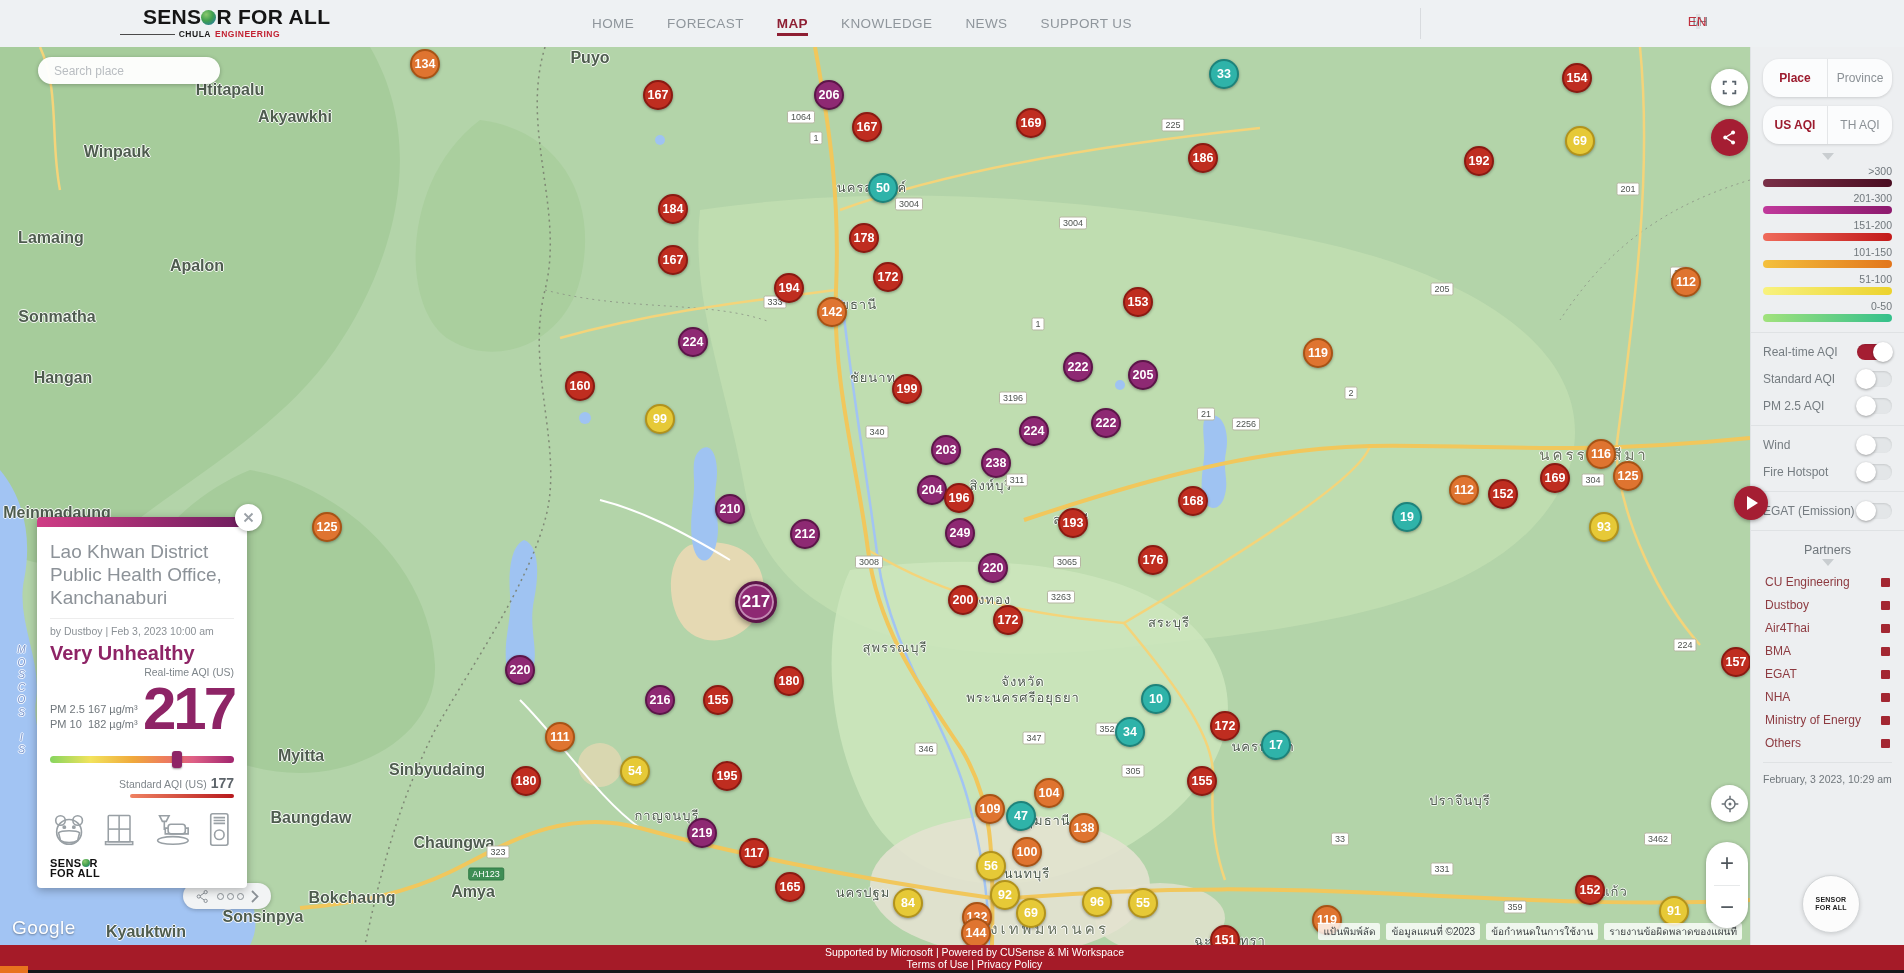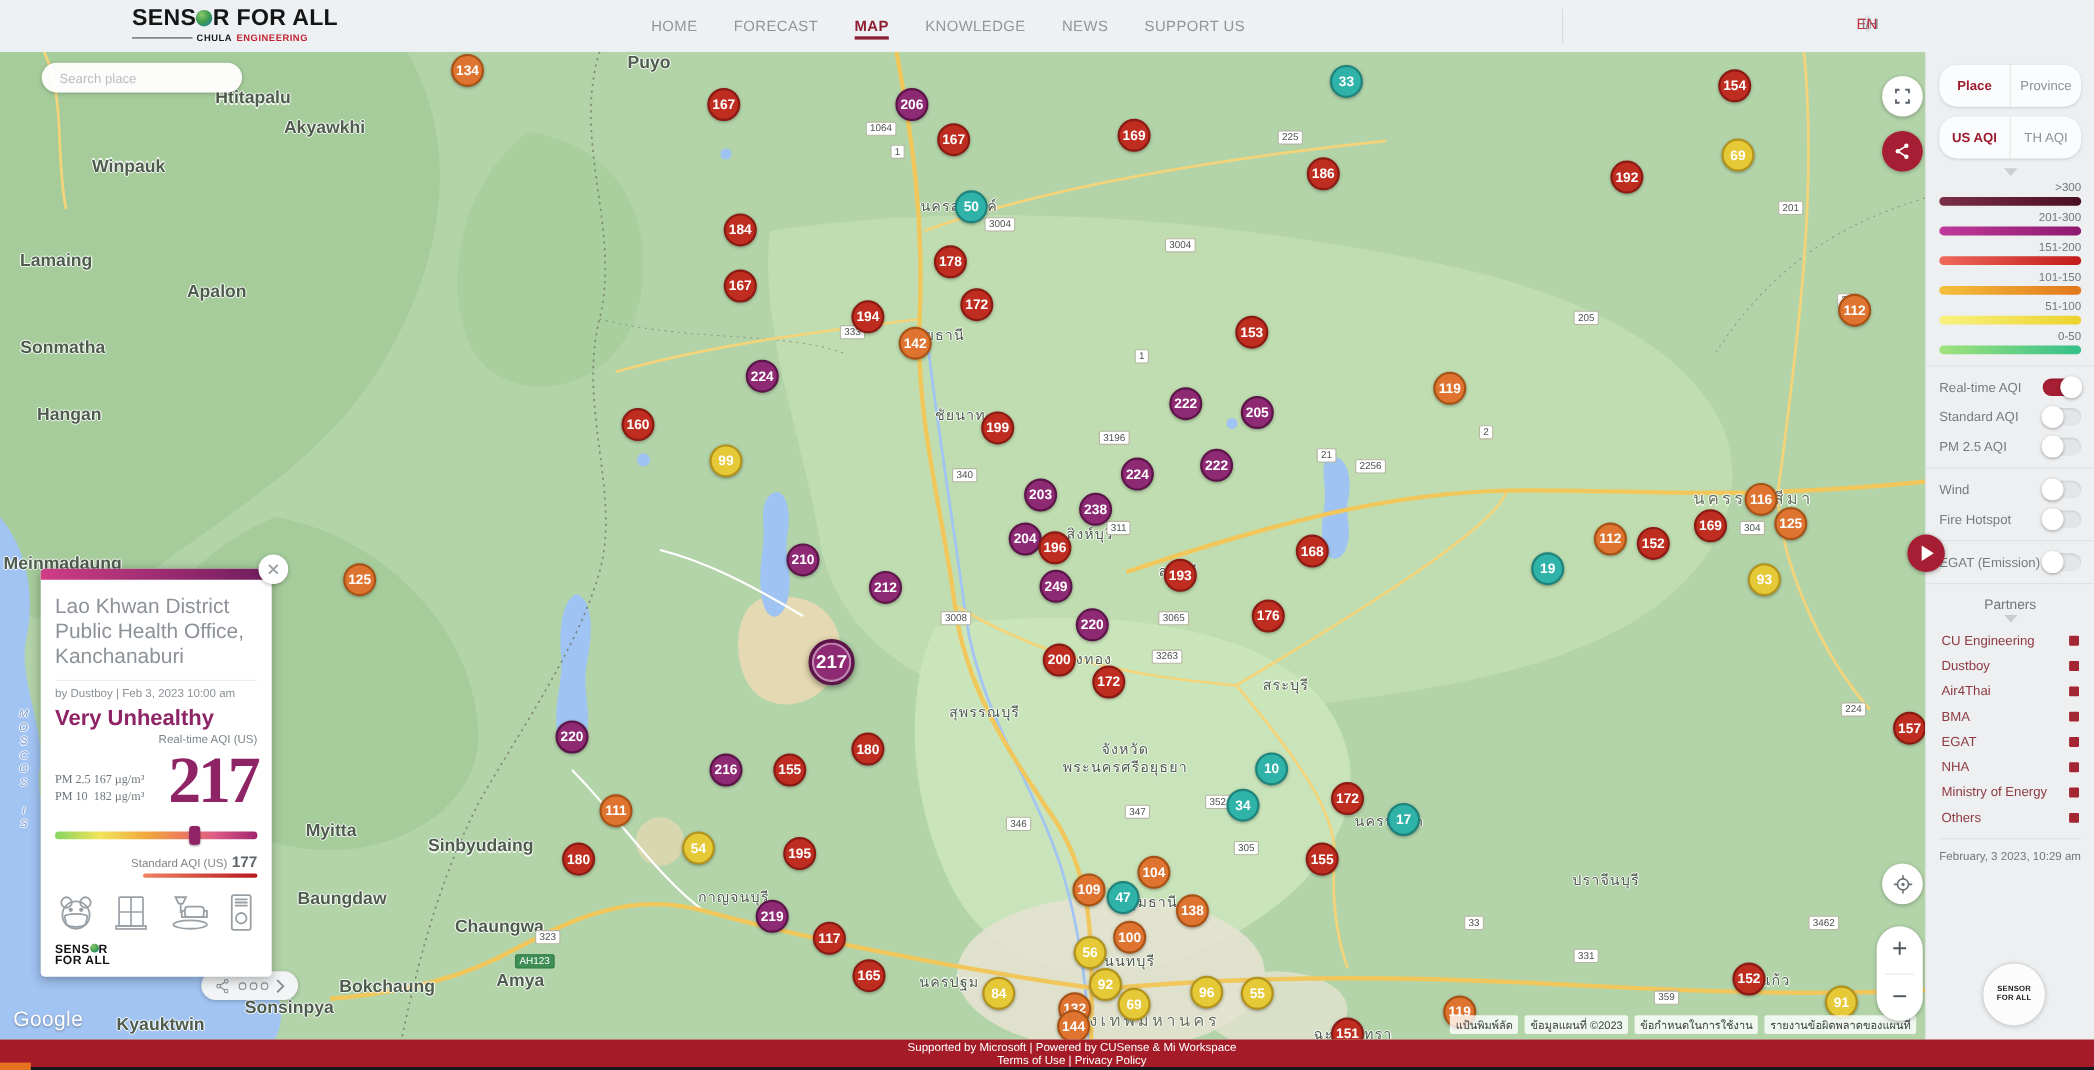"SENS R FOR ALL" .logo-main { margin-left: none -> 23px }
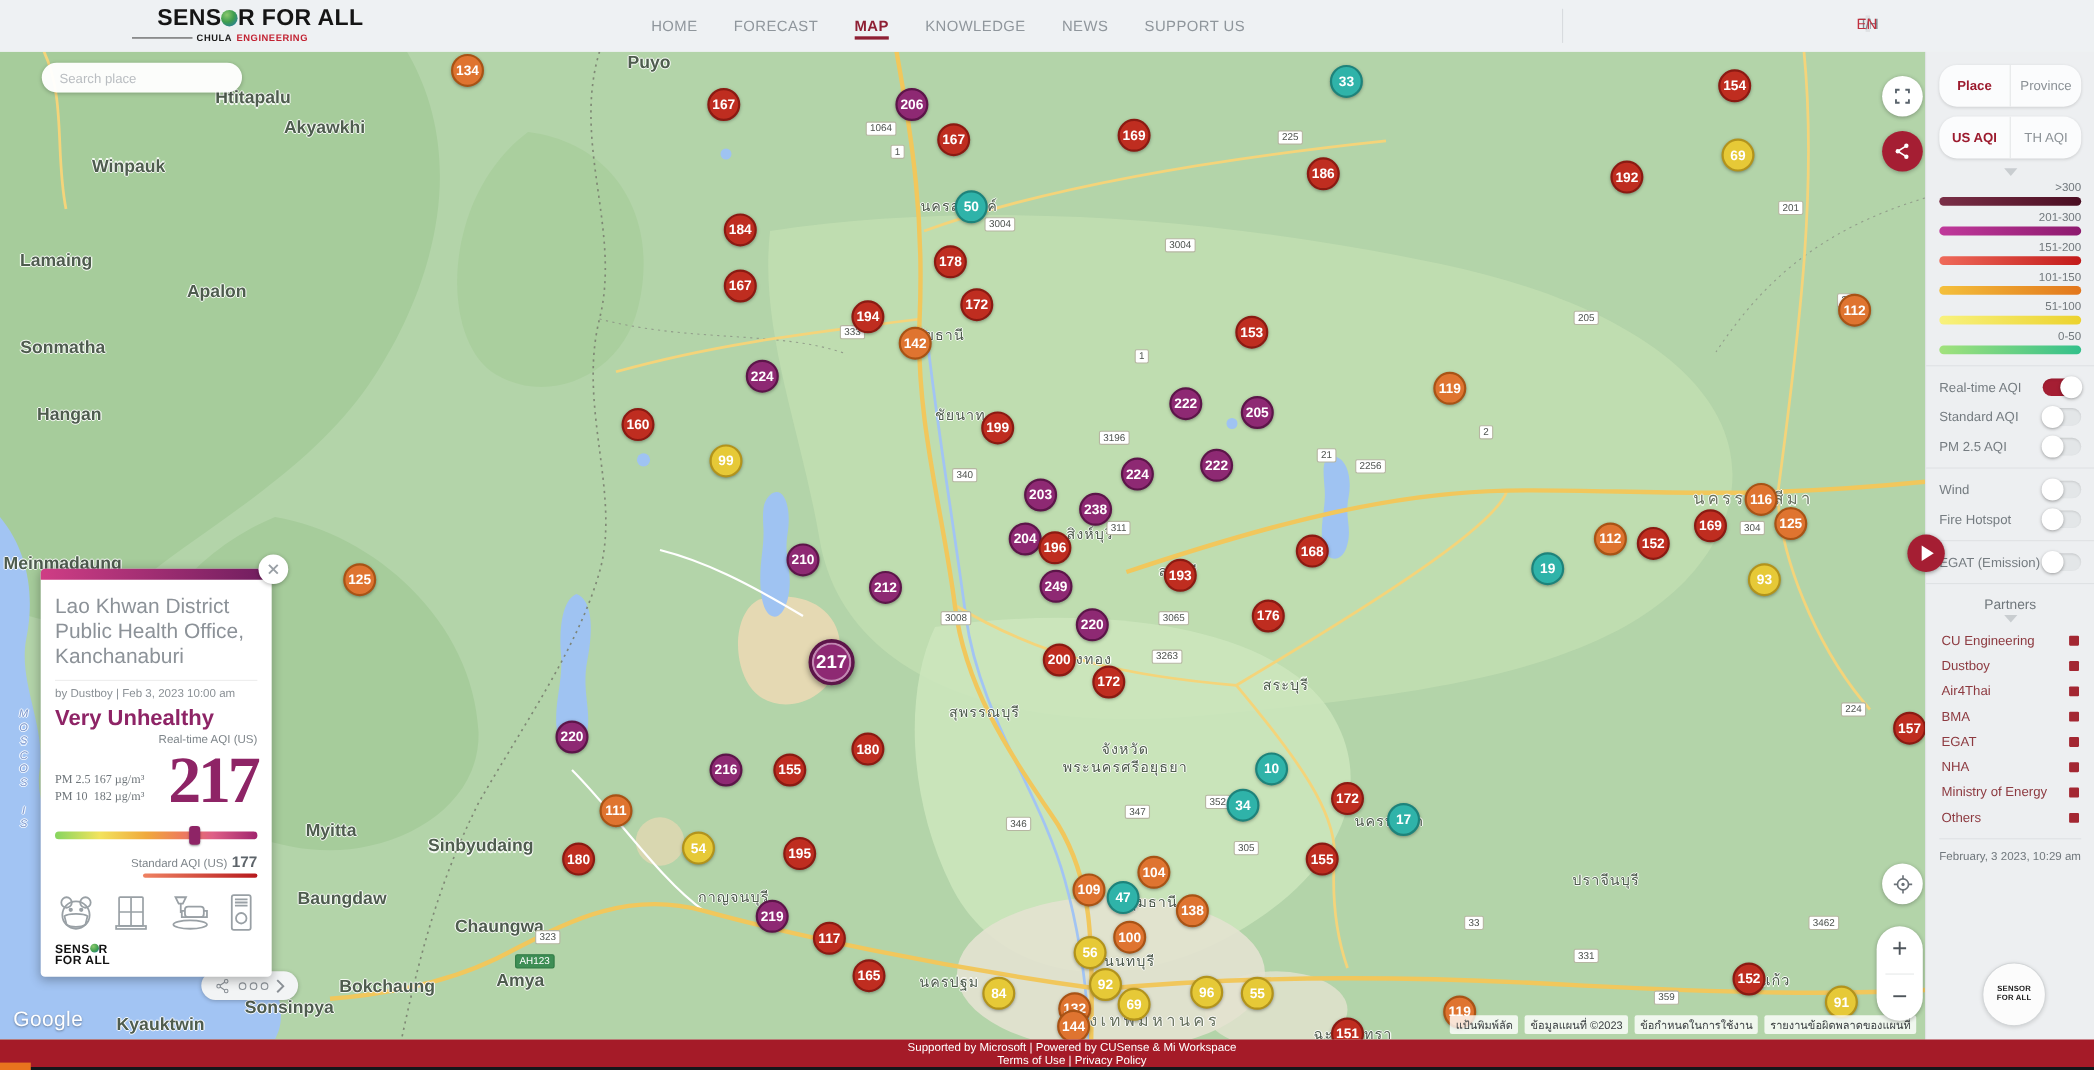"PM 2.5 167 µg/m³" .card-mid { font-family: Liberation Serif, serif -> none }
